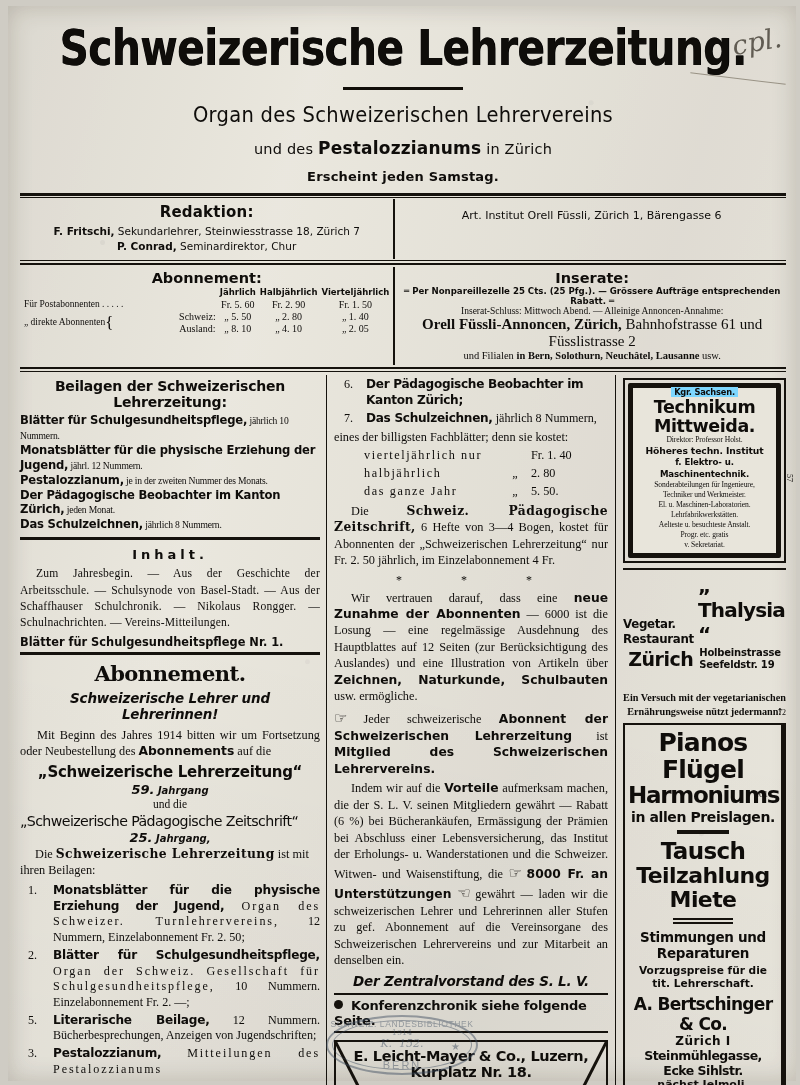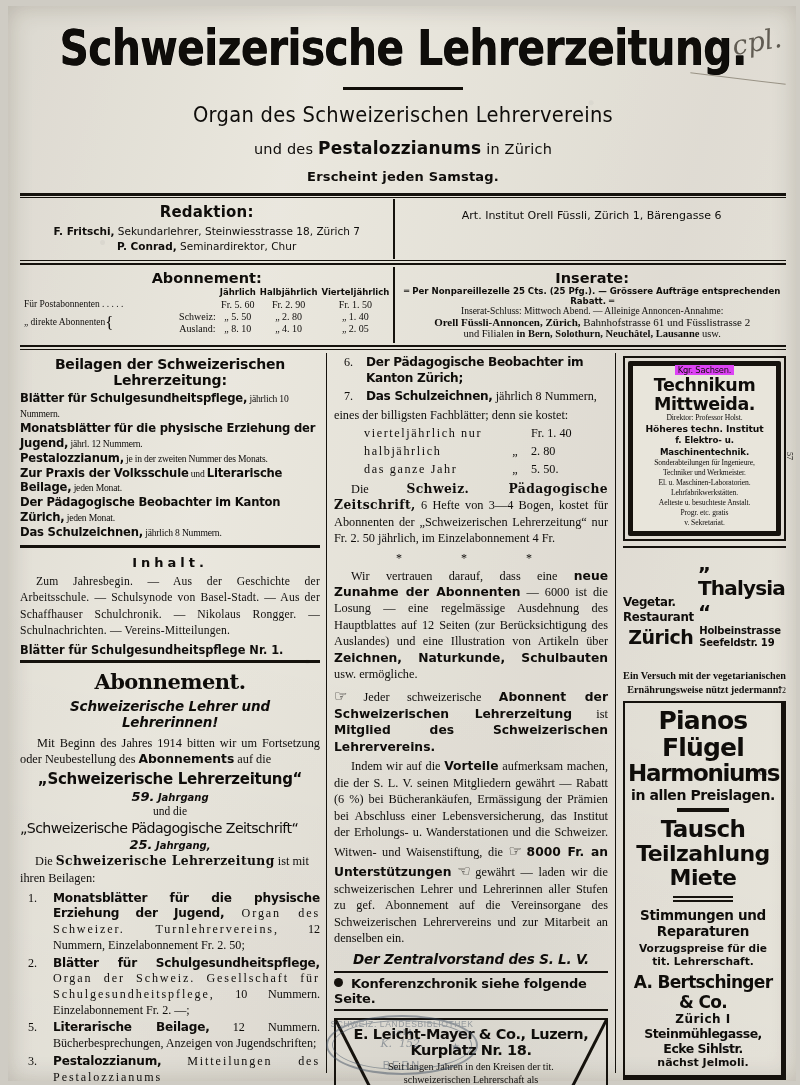"Orell Füssli-Annoncen, Zürich," .ins-l3 { font-size: 11px -> 15px }
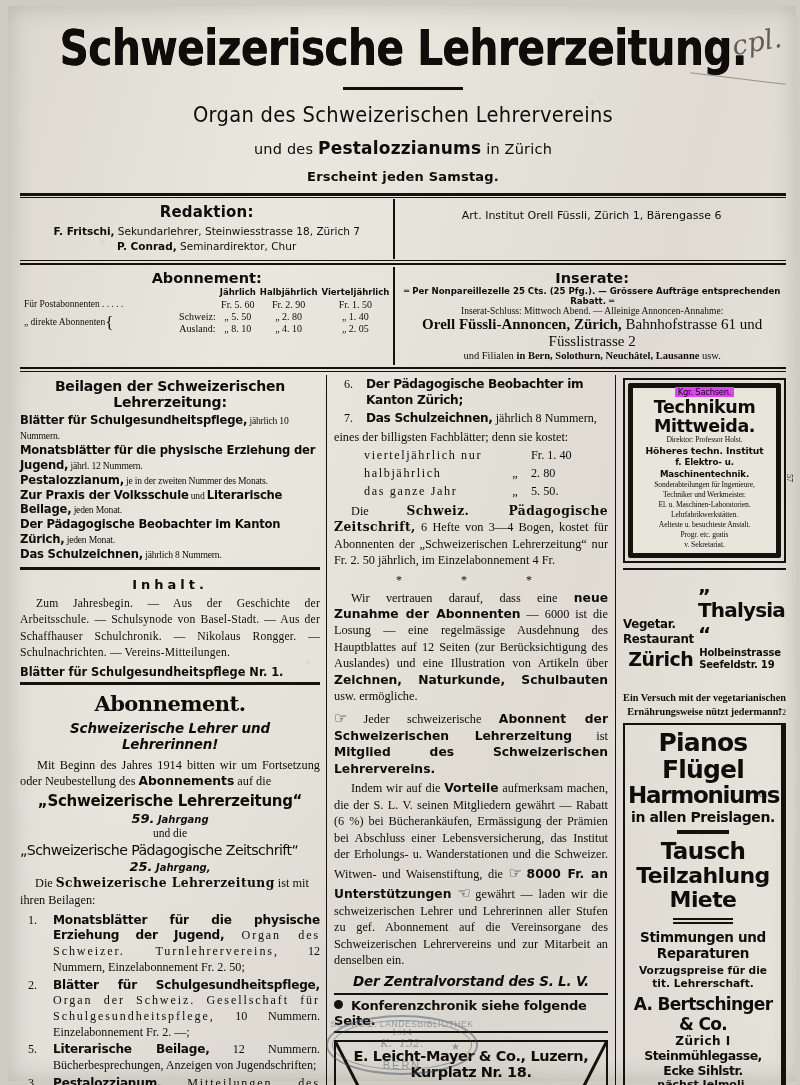"Kgr. Sachsen." .tech-kgr { background: #d946ef -> #7dd3fc; font-weight: 400 -> 700 }
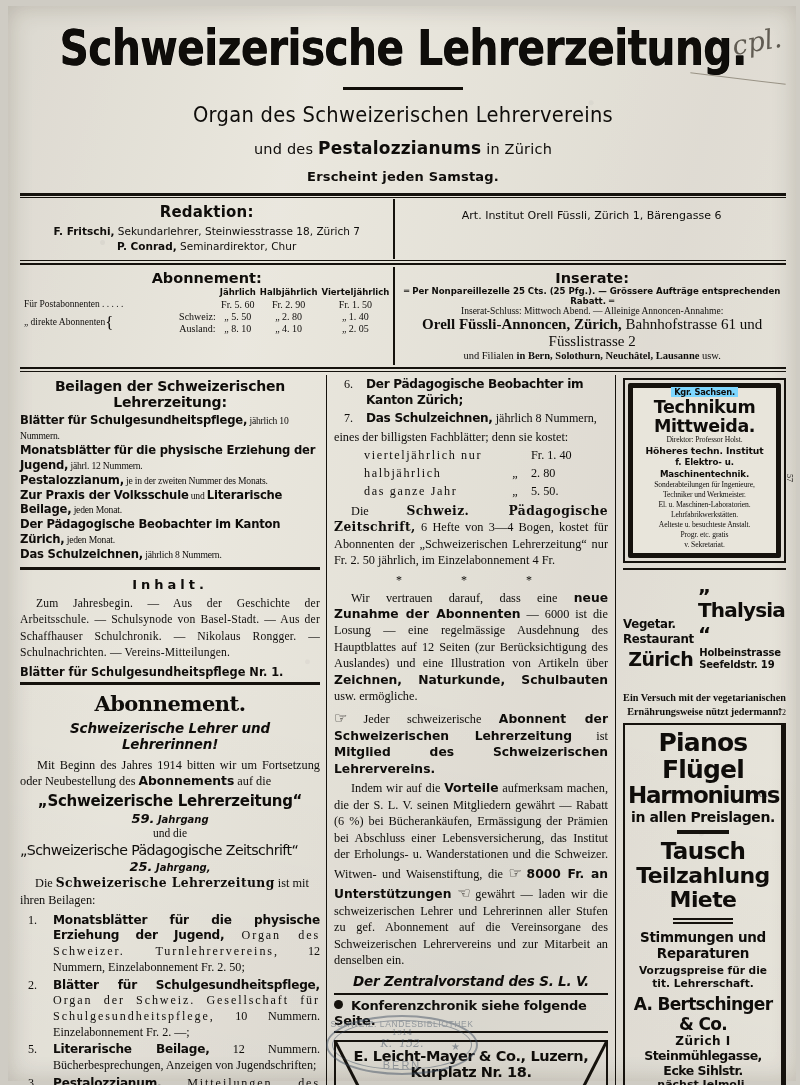"Zur Praxis der Volksschule und" div.beil-line { html: <div> <span>Zur Praxis der Volksschule</span><span> und </span><span>Literarische Beilage,</span><span> jeden Monat.</span> </div> -> none }
